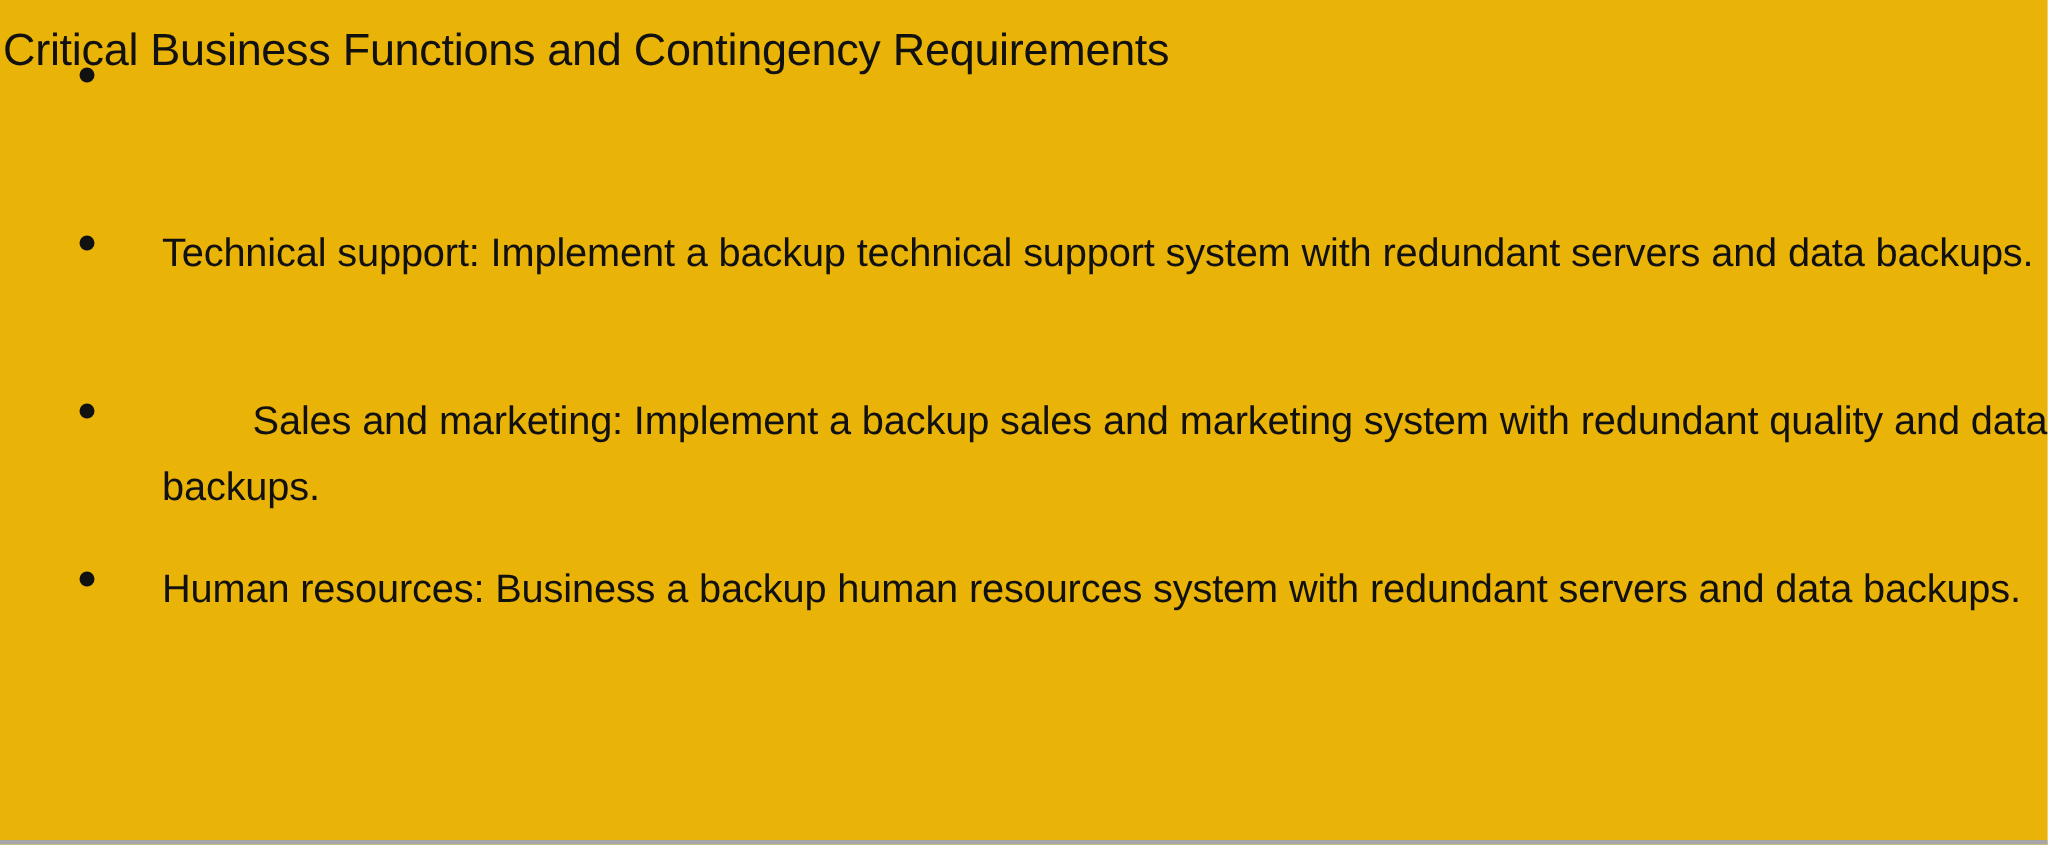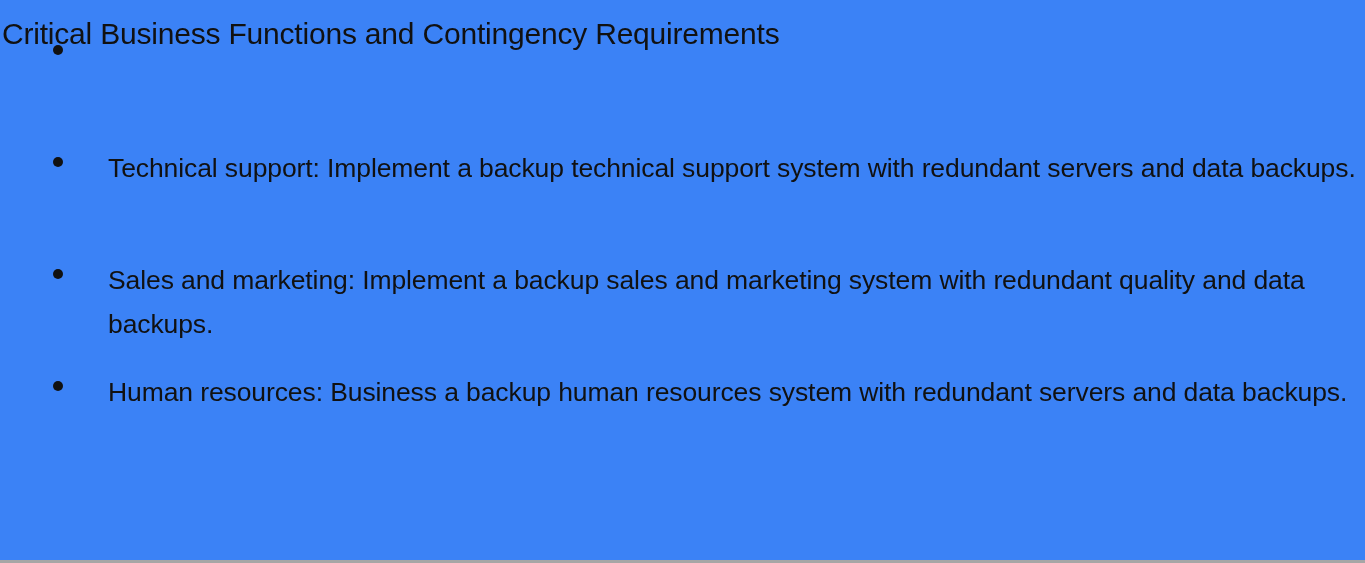"Critical Business Functions and" #page { background: #3b82f6 -> #eab308 }
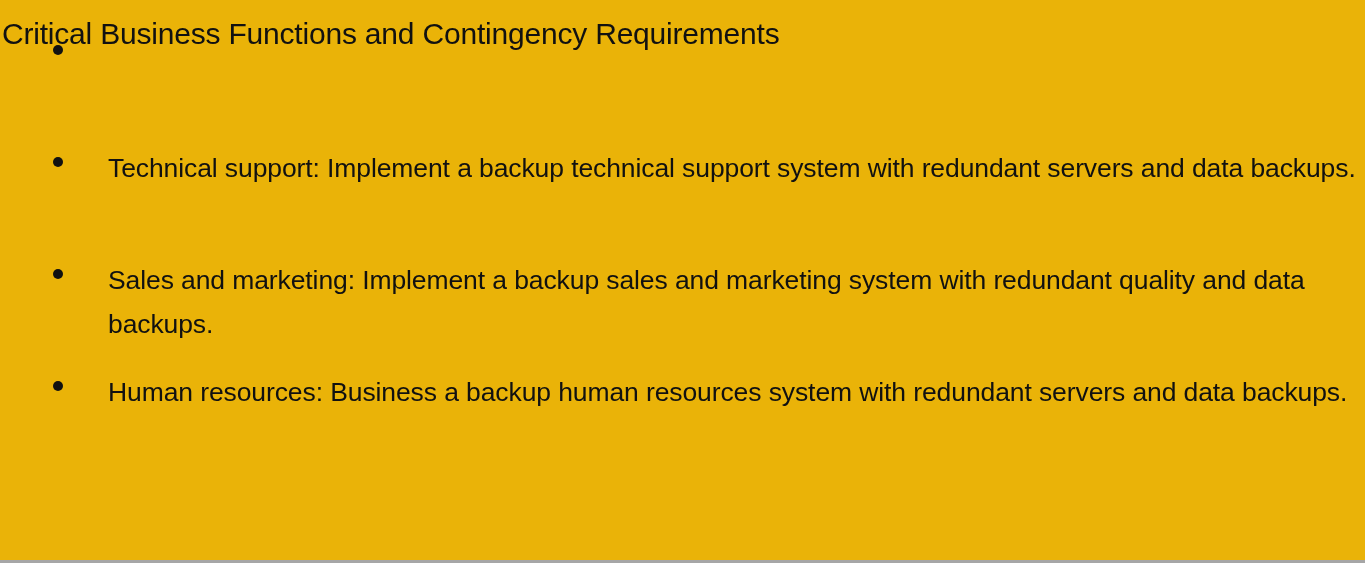"Technical support: Implement a backup" .bullet-text { text-align: left -> right }
